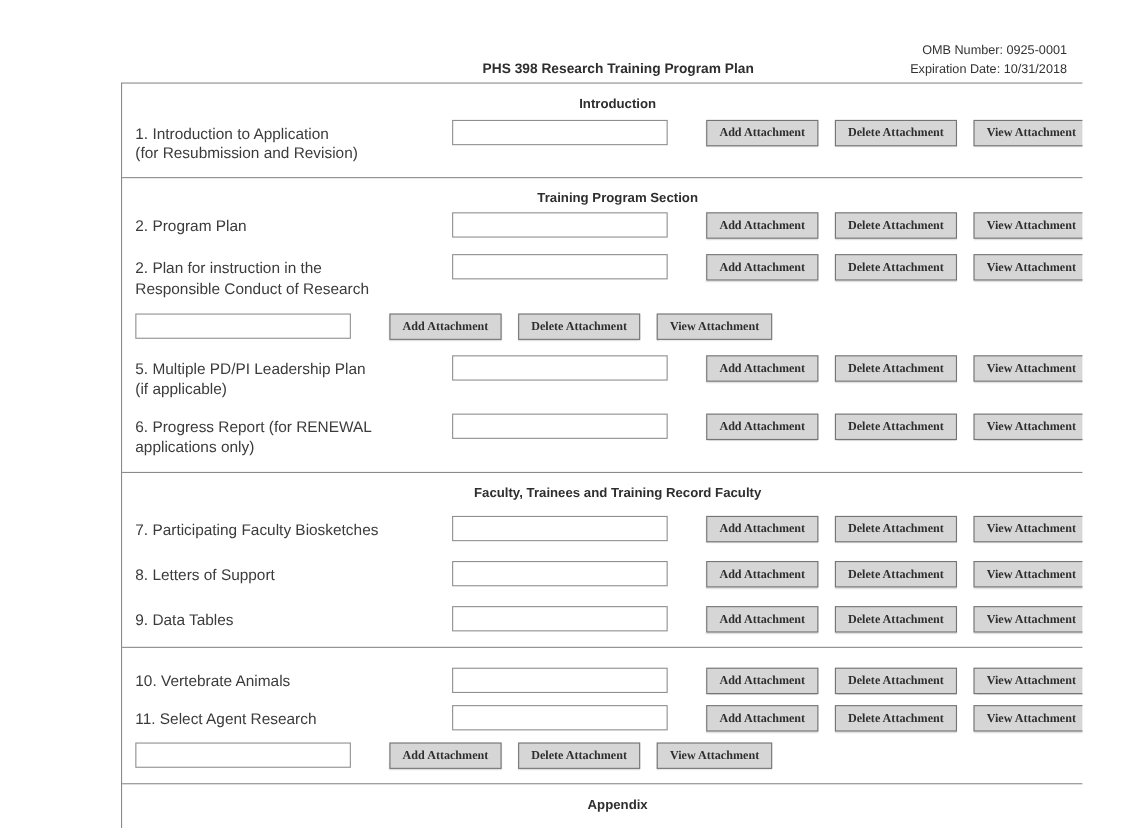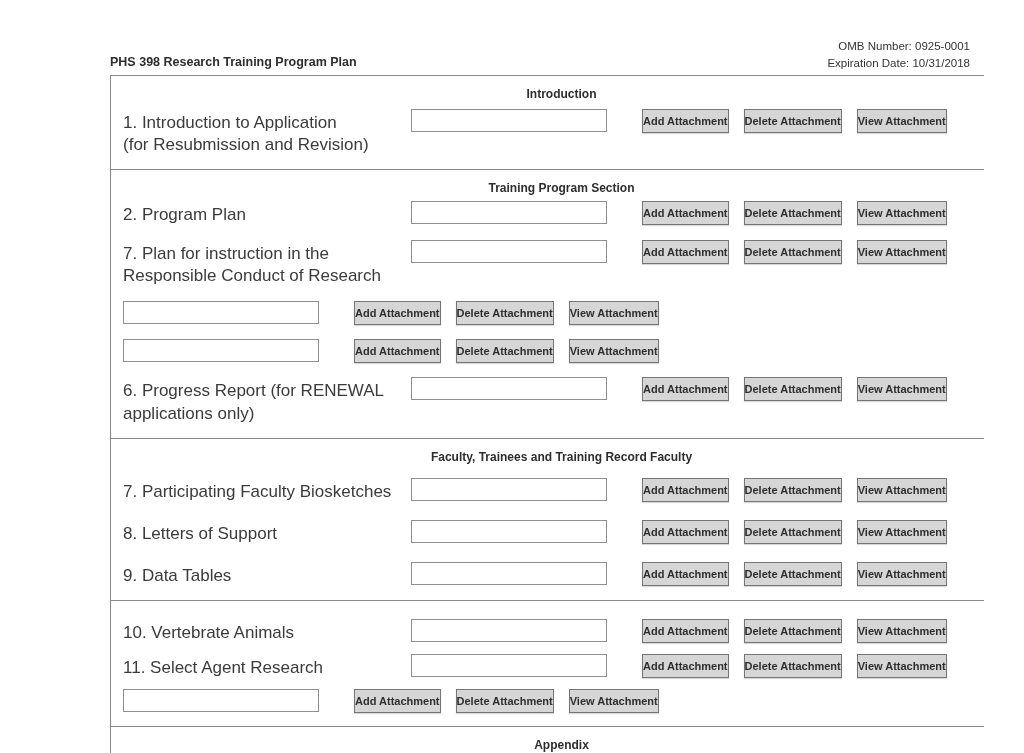"PHS 398 Research Training Program" .form-title { text-align: left -> center }
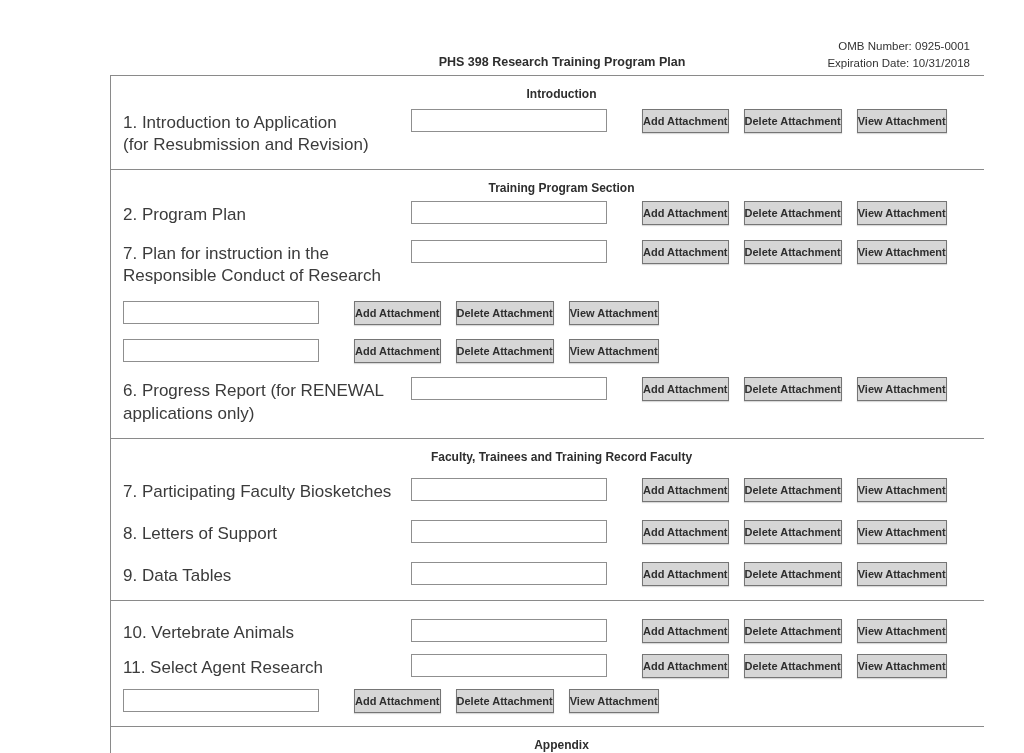"1. Introduction to Application" .row-label { font-size: 17px -> 14px }
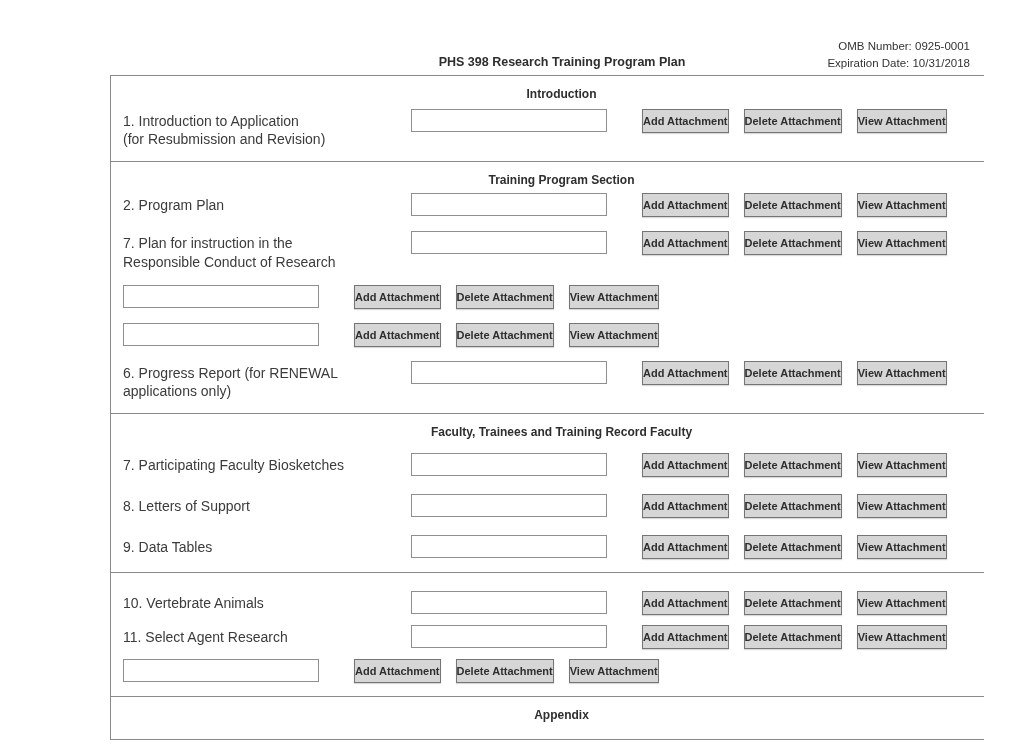"Add Attachment" .btn { font-family: Liberation Sans, sans-serif -> Liberation Serif, serif; padding: 0 0 -> 0 11px }
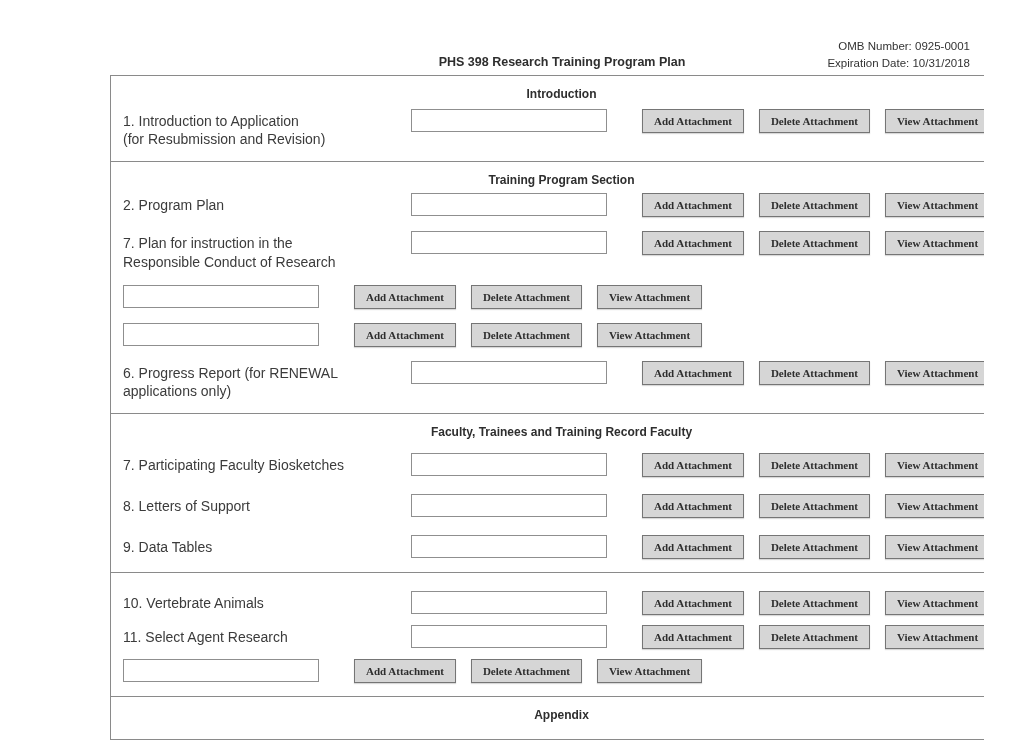"7. Plan for instruction in" div.row-label { text: 7 -> 2 }
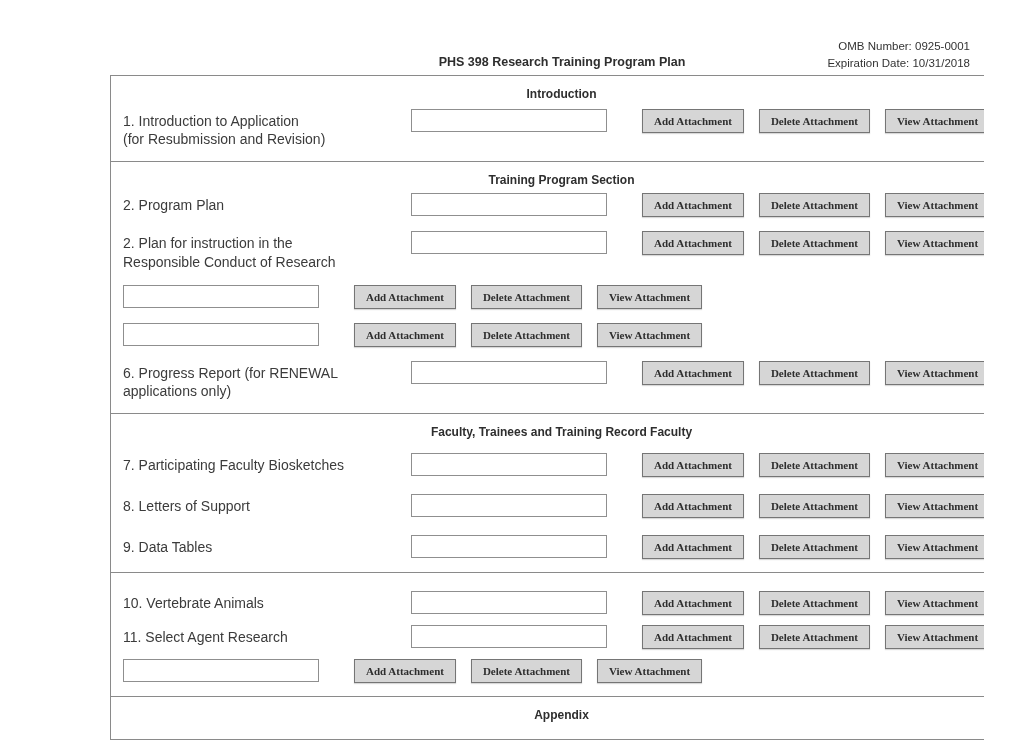"5. Multiple PD/PI Leadership Plan" div.row-label { html: none -> <div>5. Multiple PD/PI Leadership Plan (if applicable)</div> }
